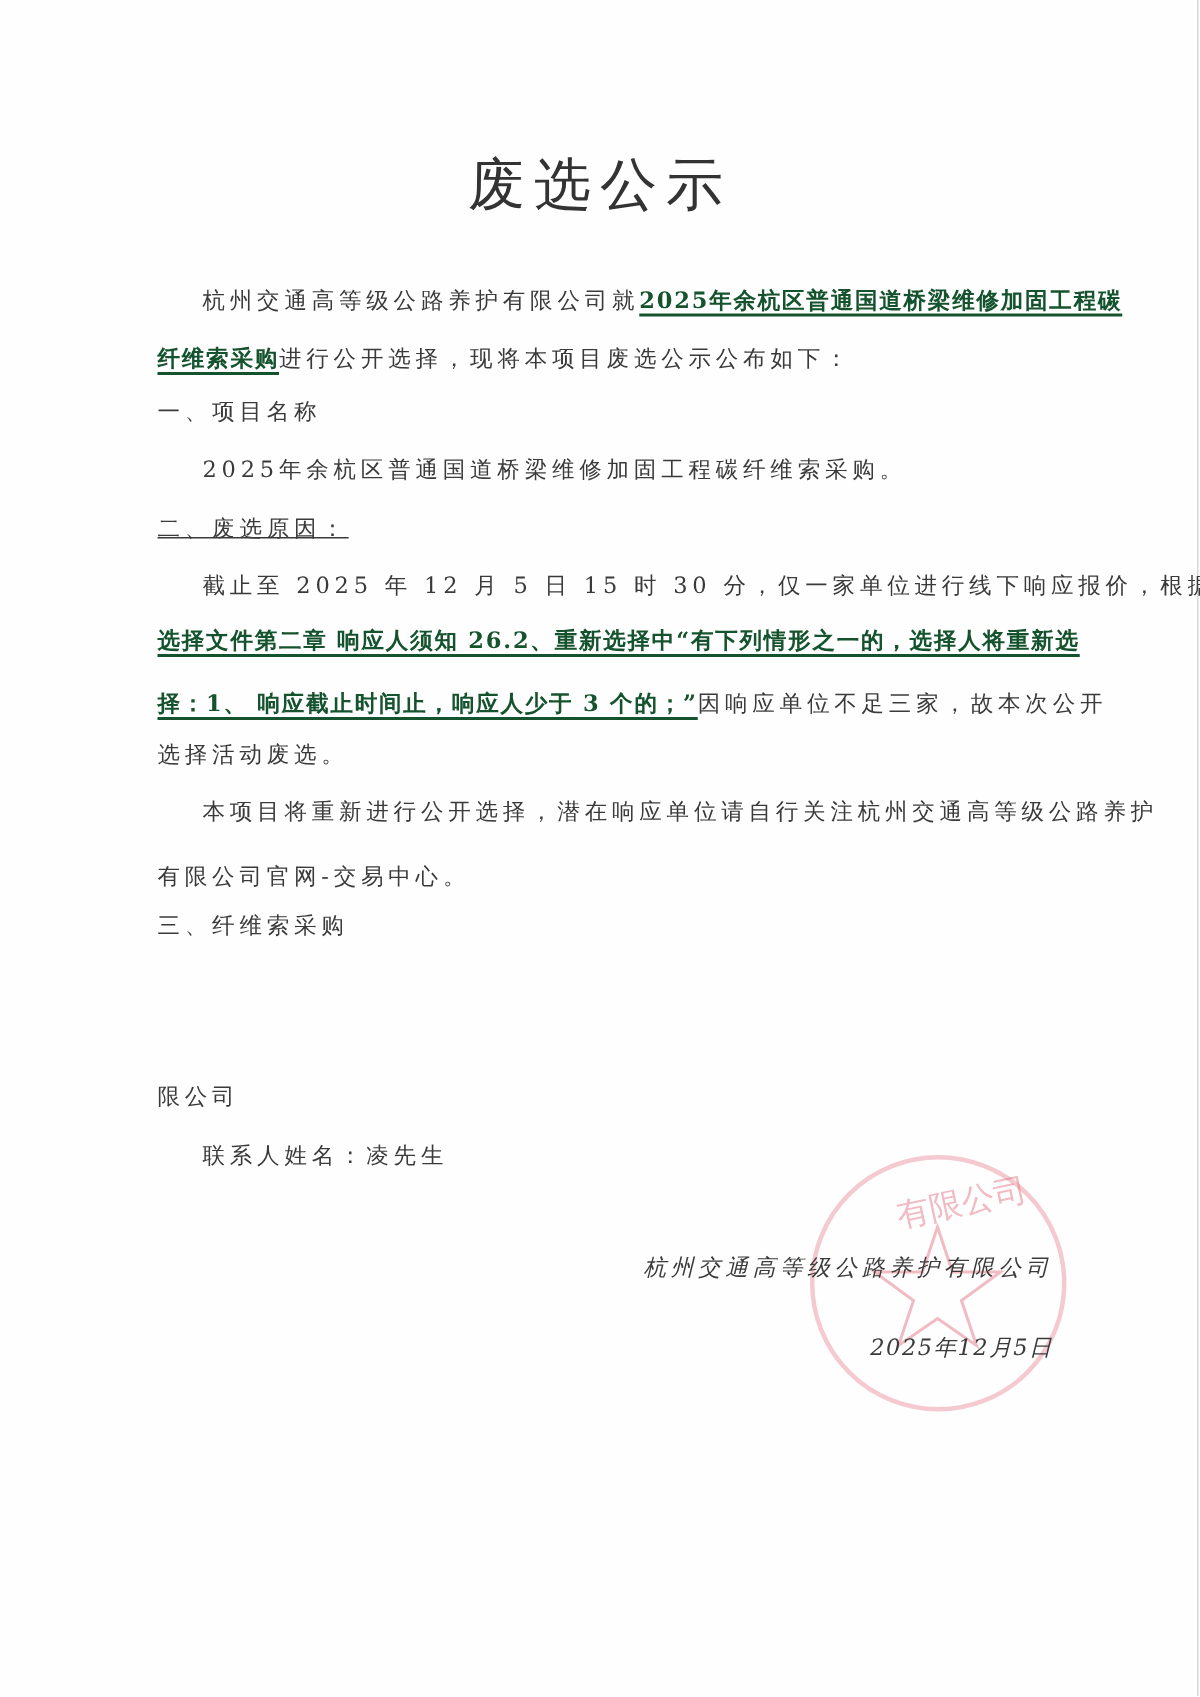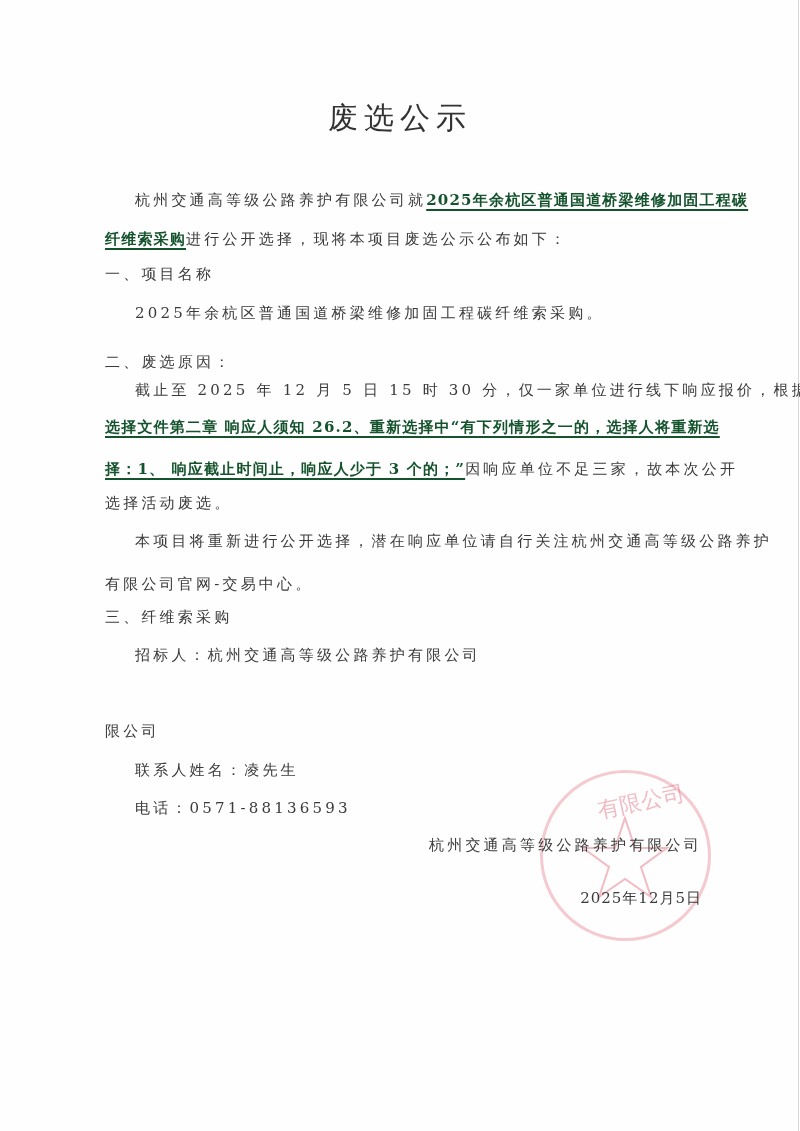"废选公示" .title { font-size: 30px -> 38px }
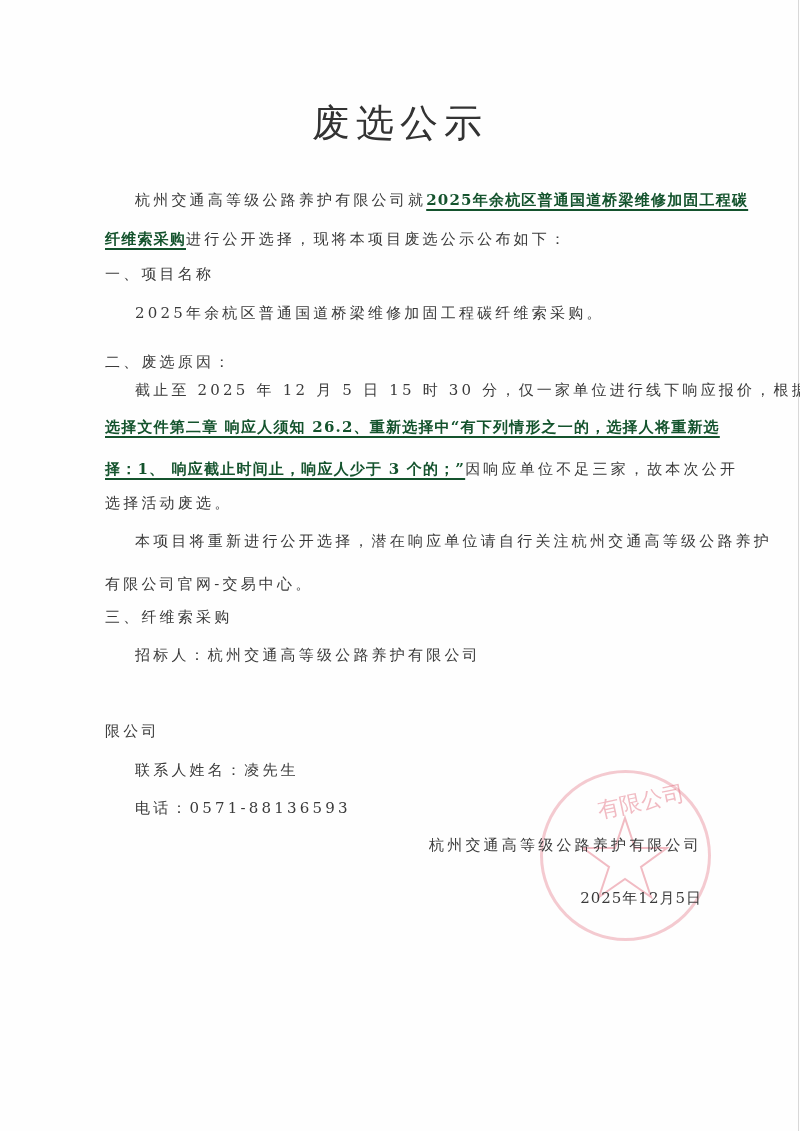"二、废选原因：" div.line { text-decoration: none -> underline; top: 352px -> 342px }
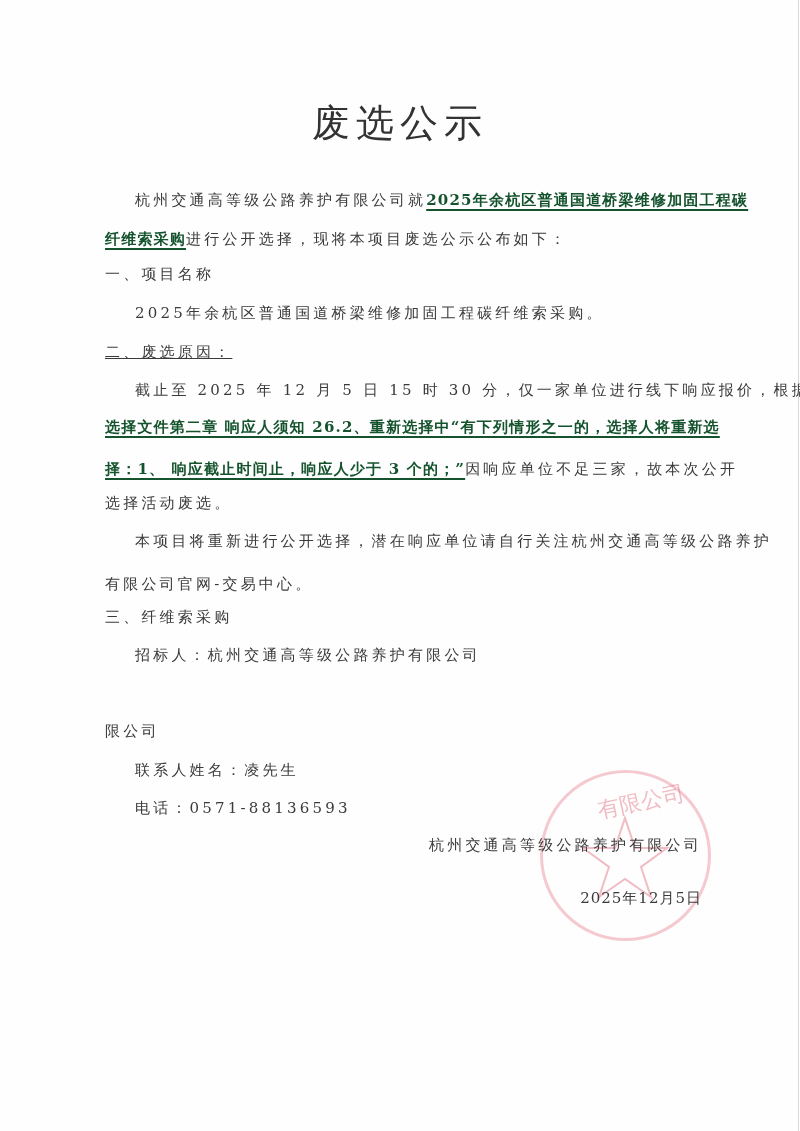"招标人：杭州交通高等级公路养护有限公司" div.line { html: <div>招标人：杭州交通高等级公路养护有限公司</div> -> none }
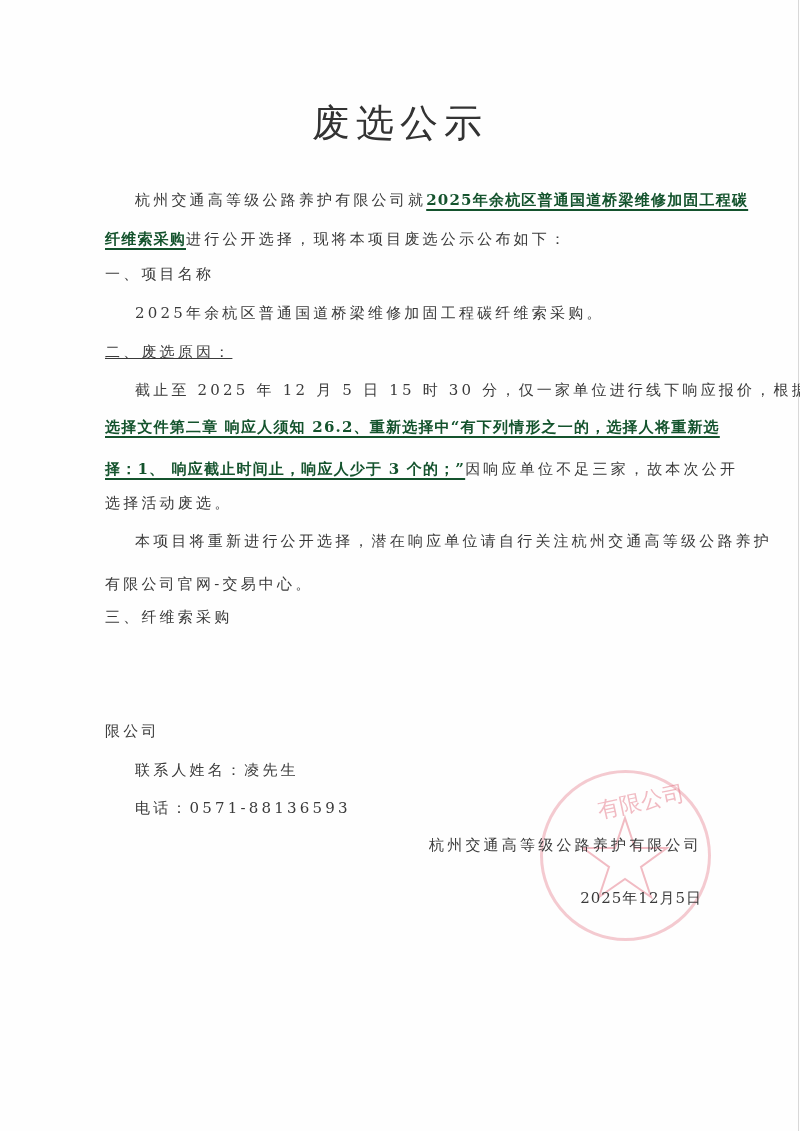"电话：0571-88136593" div.line { html: <div>电话：0571-88136593</div> -> none }
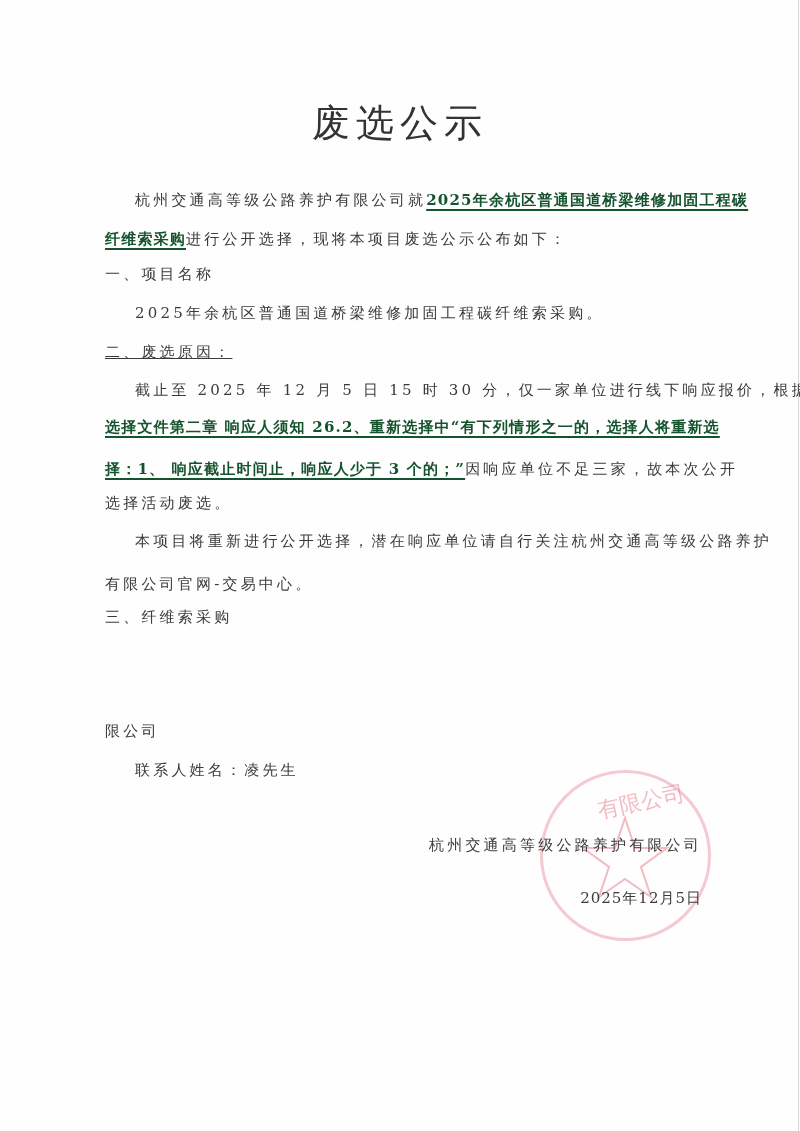"杭州交通高等级公路养护有限公司" .right { font-style: none -> italic }
